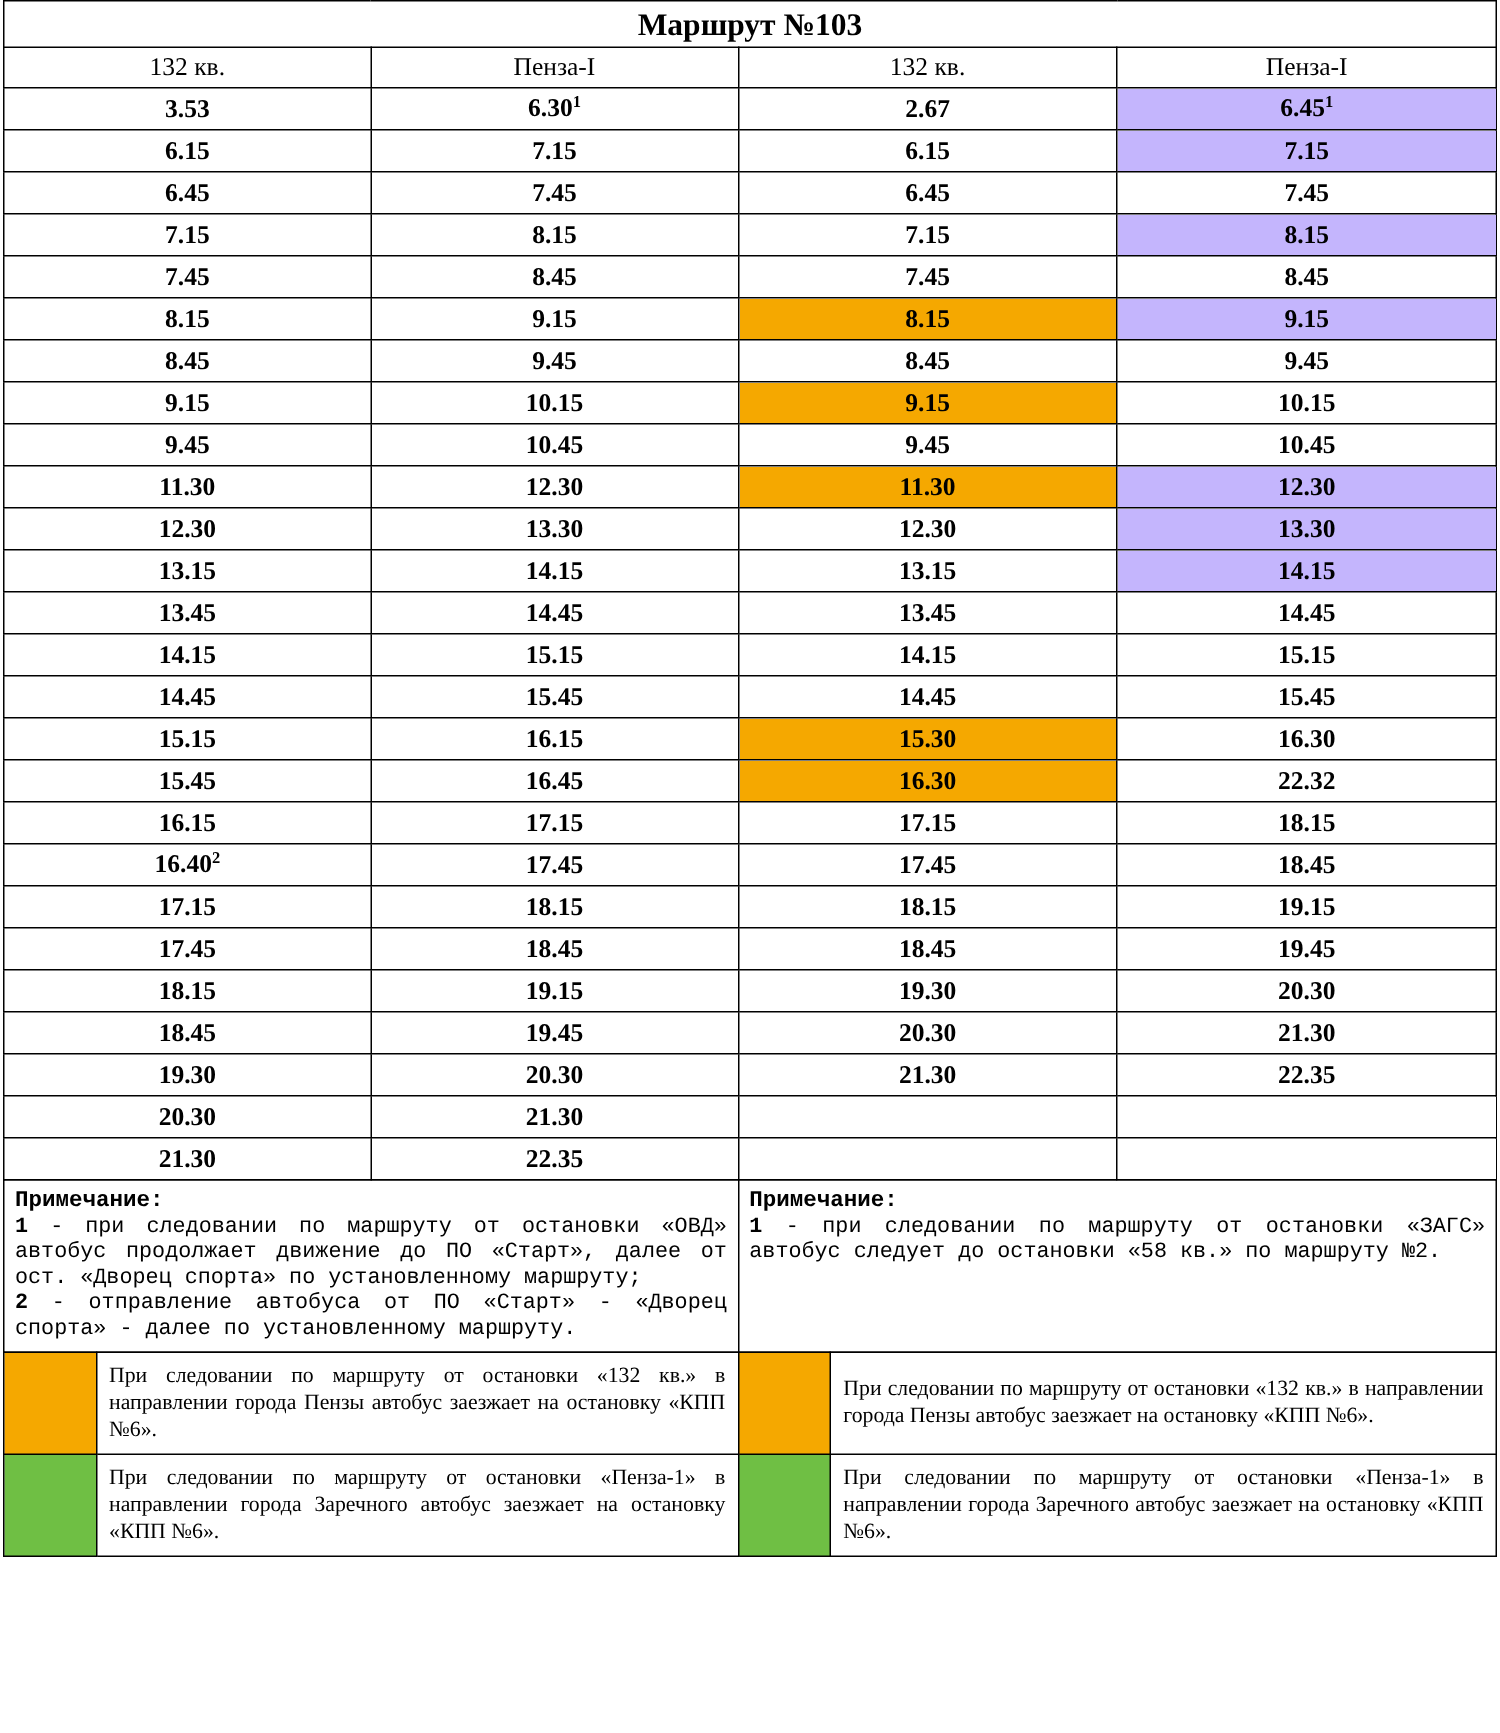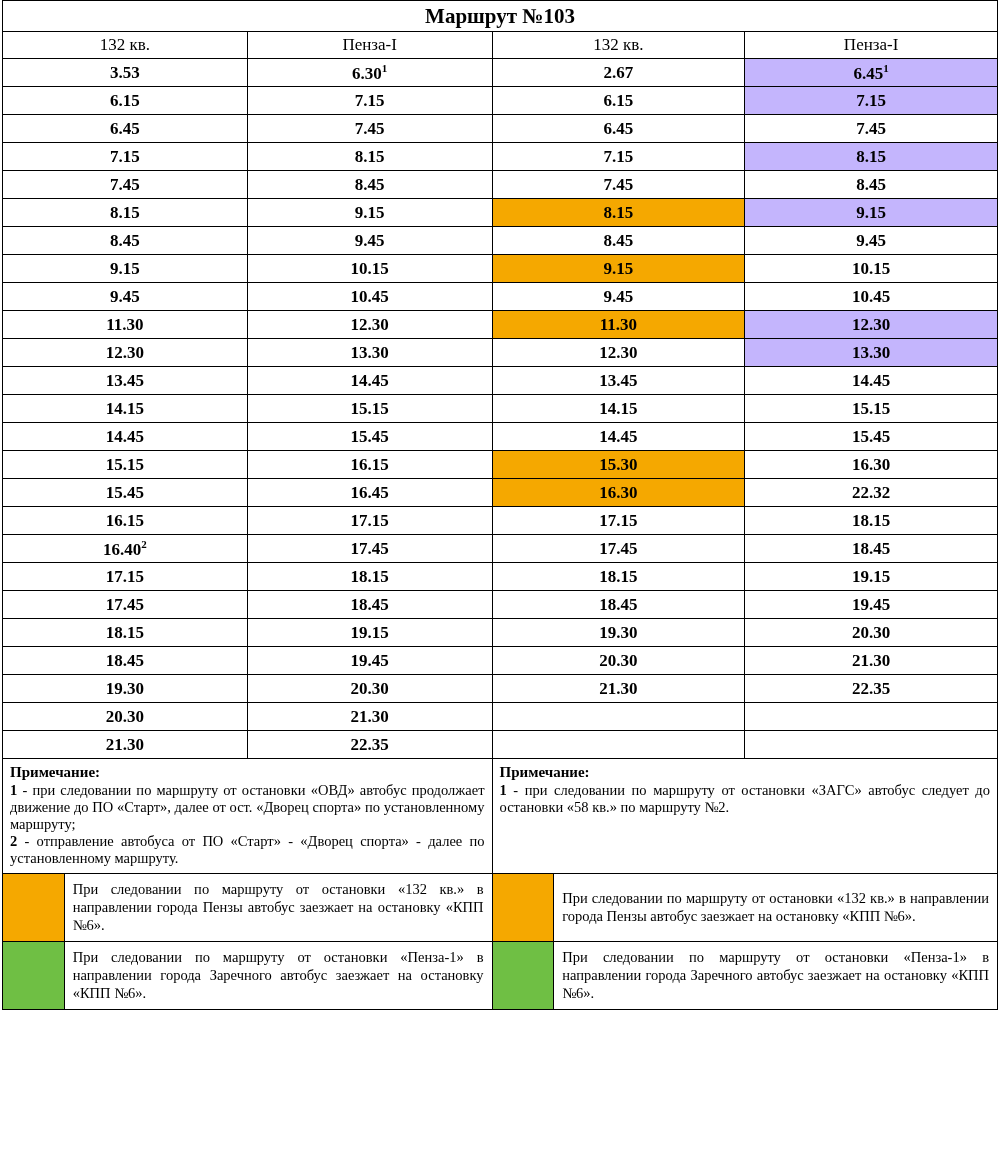"13.15" tr { html: none -> <tr> <td>13.15</td> <td>14.15</td> <td>13.15</td> <td>14.15</td> </tr> }
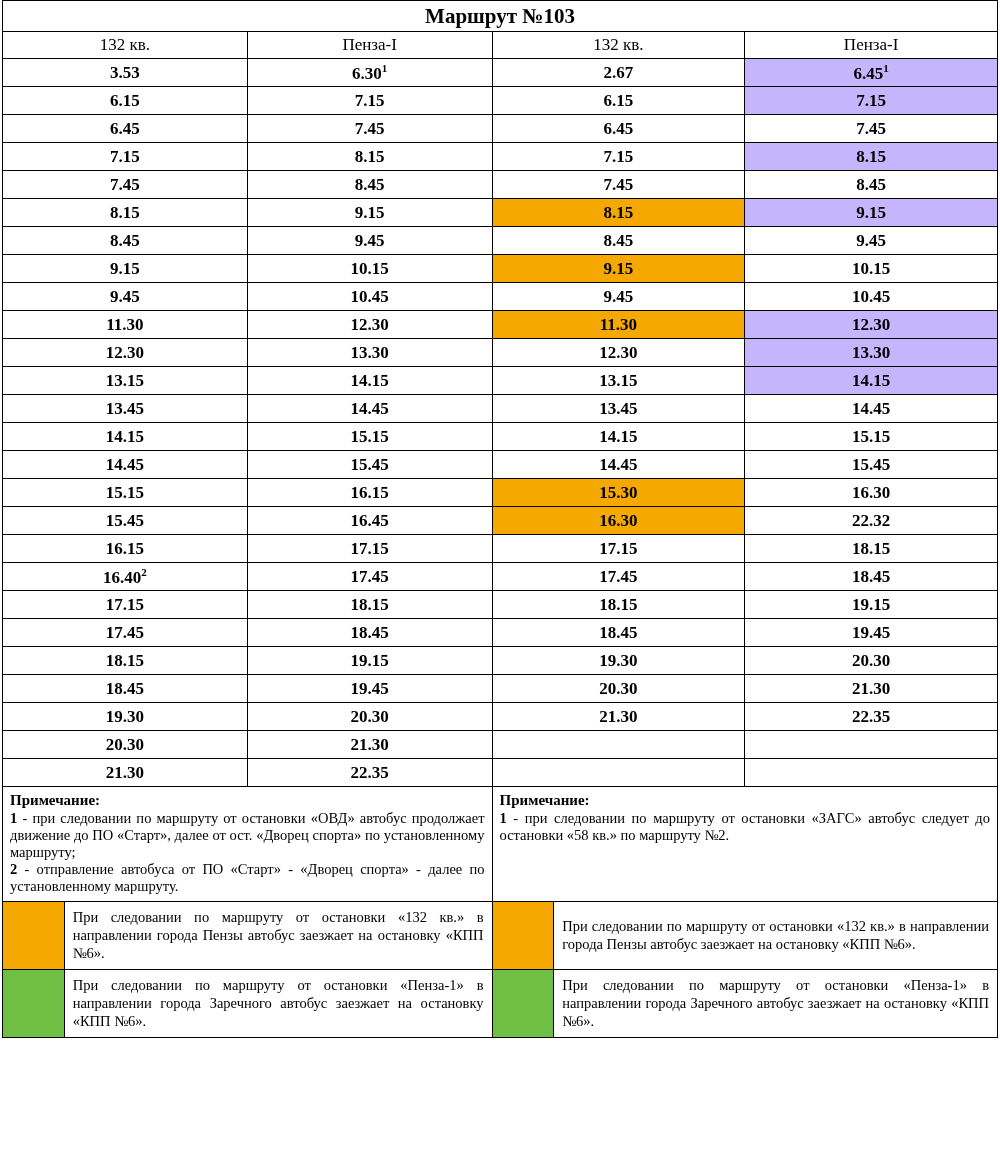"Примечание:" table.notes td { font-family: none -> Liberation Mono, monospace }
